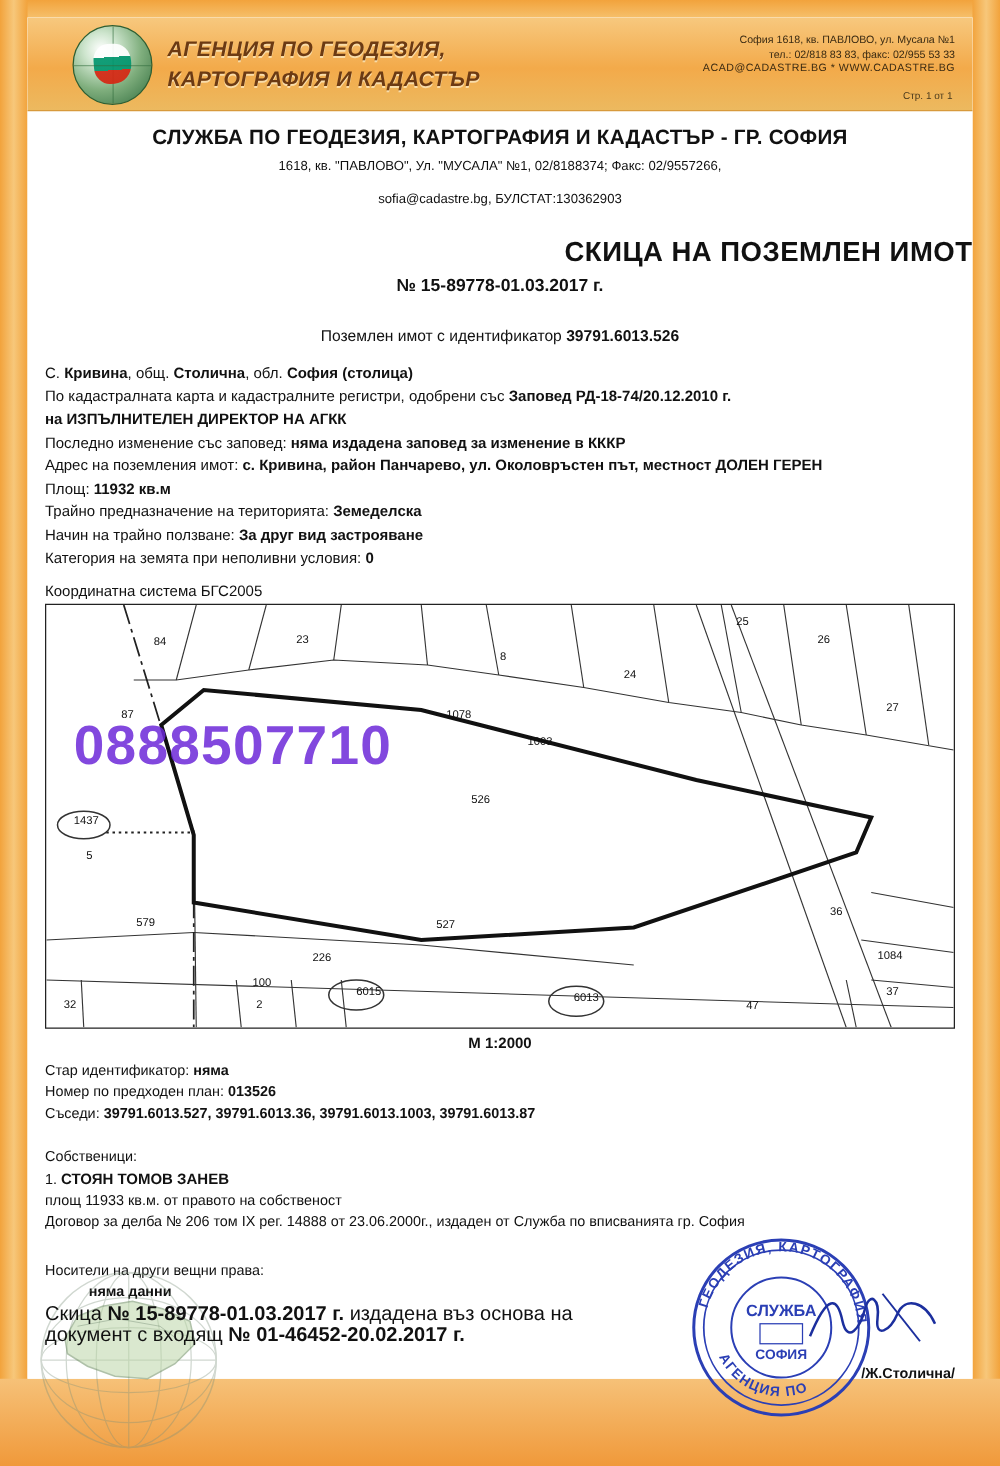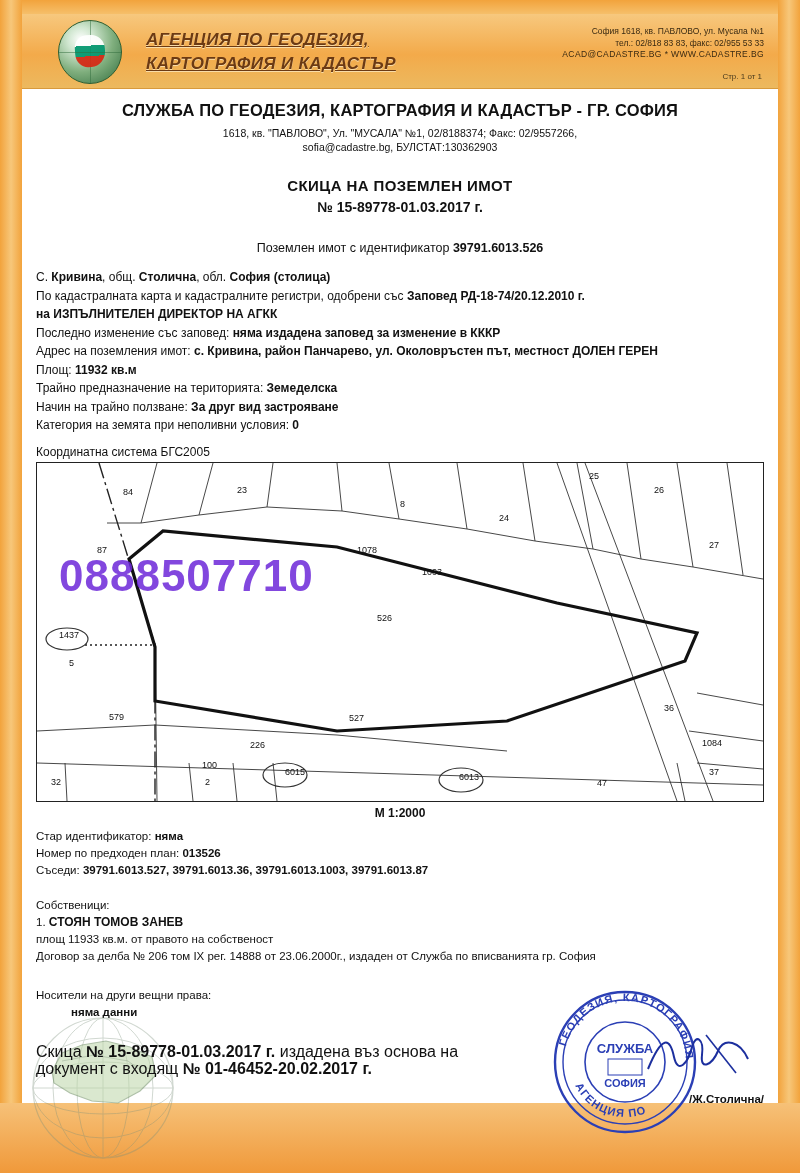"АГЕНЦИЯ ПО ГЕОДЕЗИЯ," .agency-name { left: 124px -> 112px; text-decoration: underline -> none }
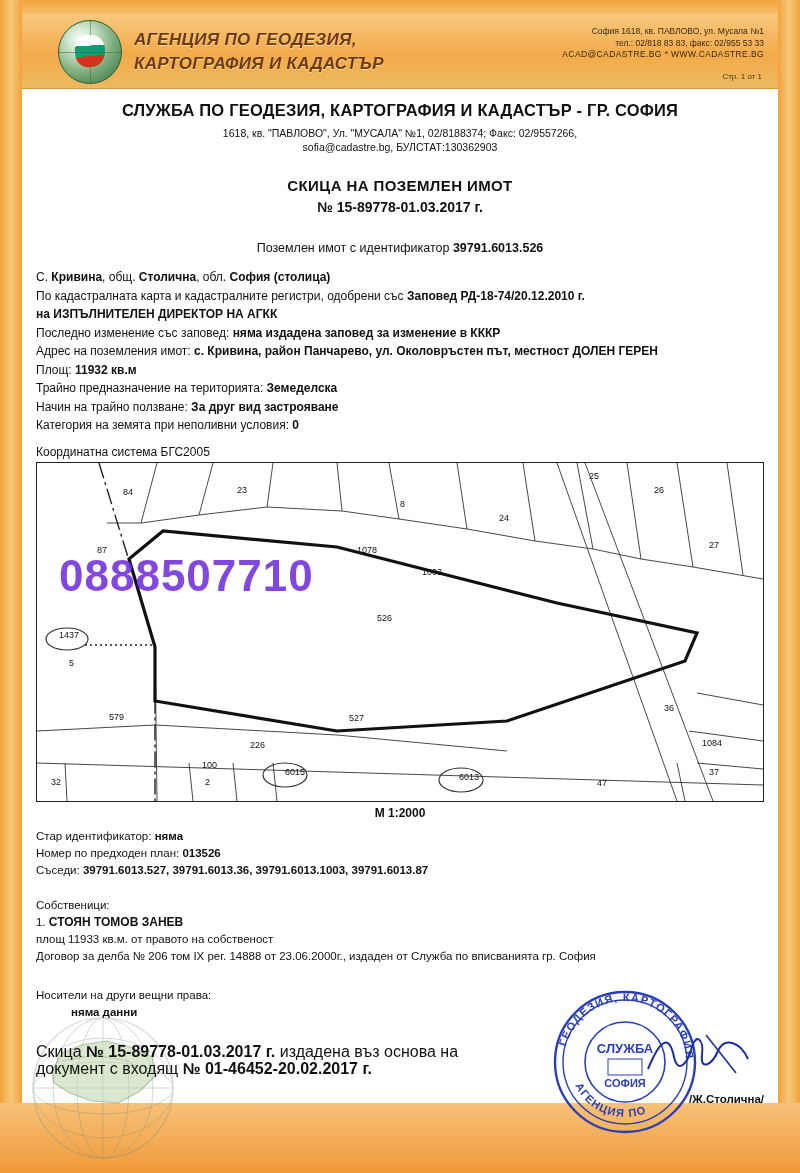"sofia@cadastre.bg, БУЛСТАТ:130362903" .office .t3 { margin-top: 2px -> 14px }
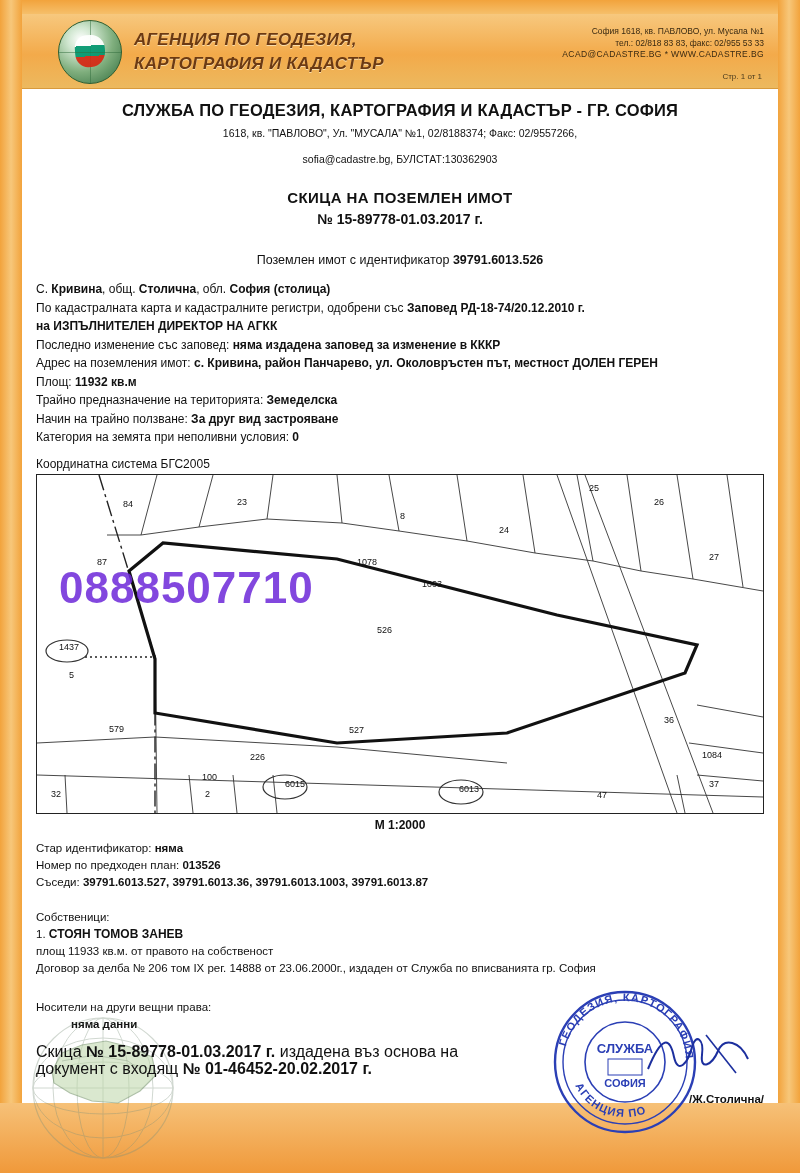"СКИЦА НА ПОЗЕМЛЕН ИМОТ" .doc-title { font-size: 15px -> 22px; text-align: center -> right }
